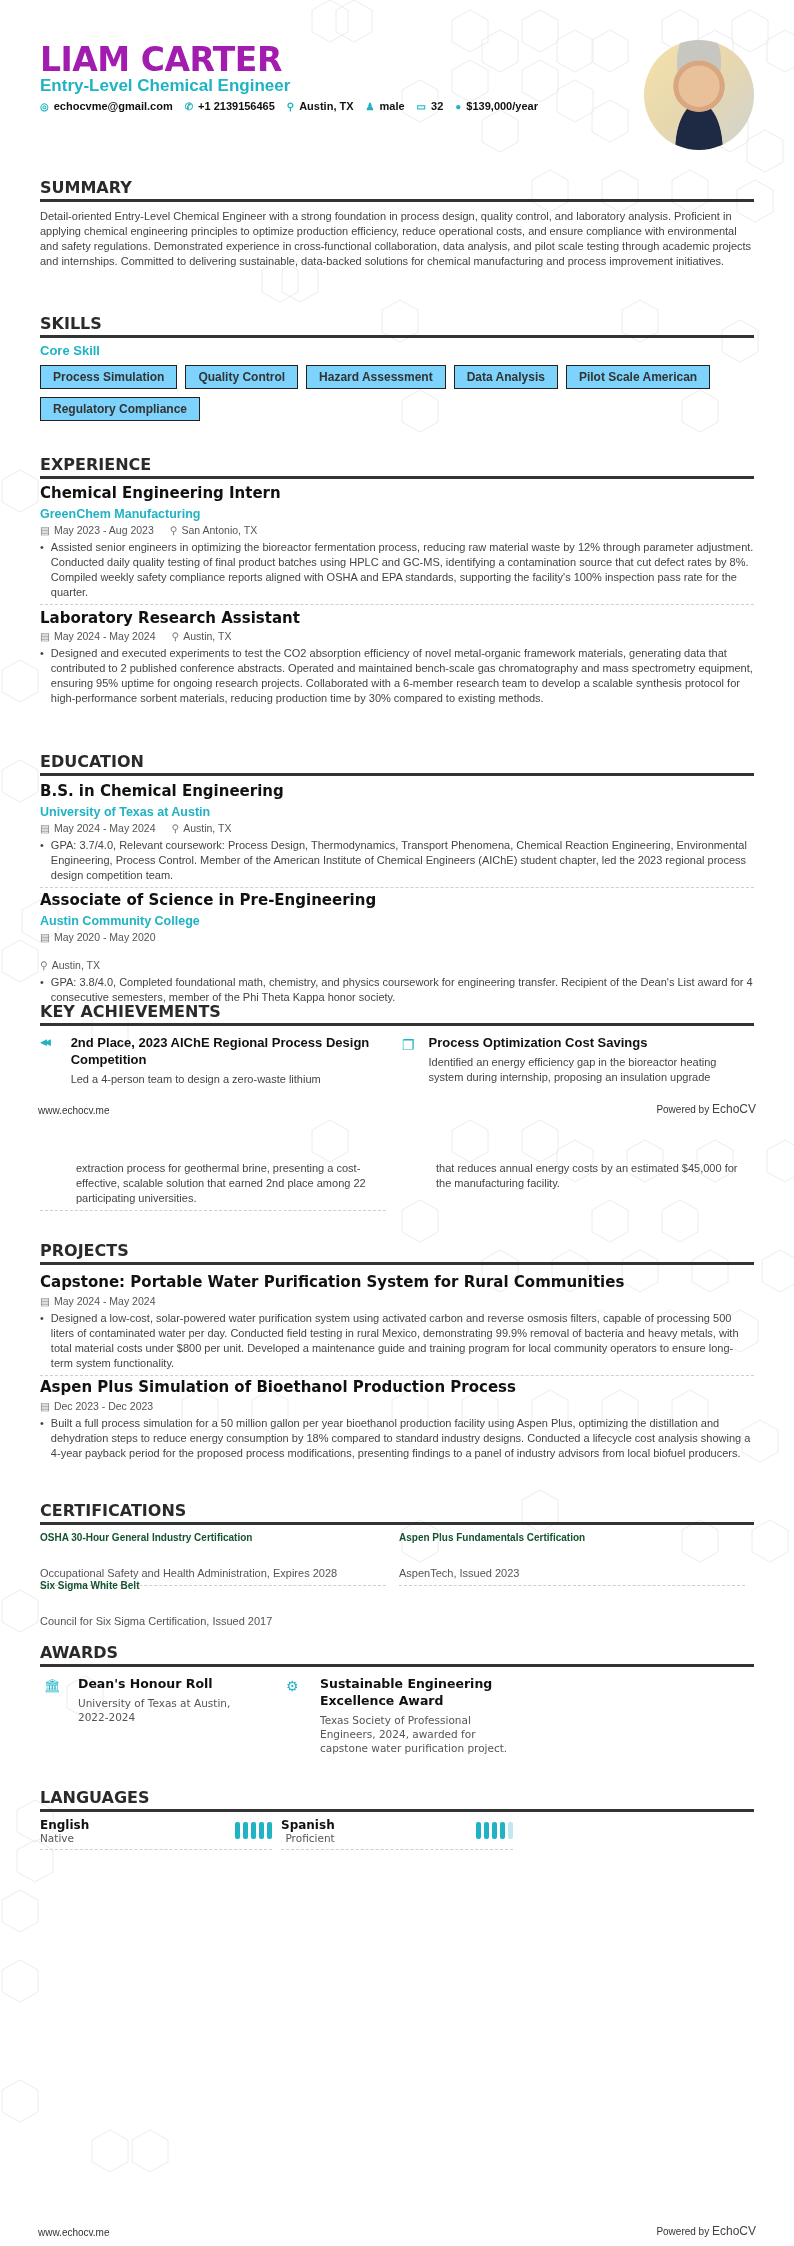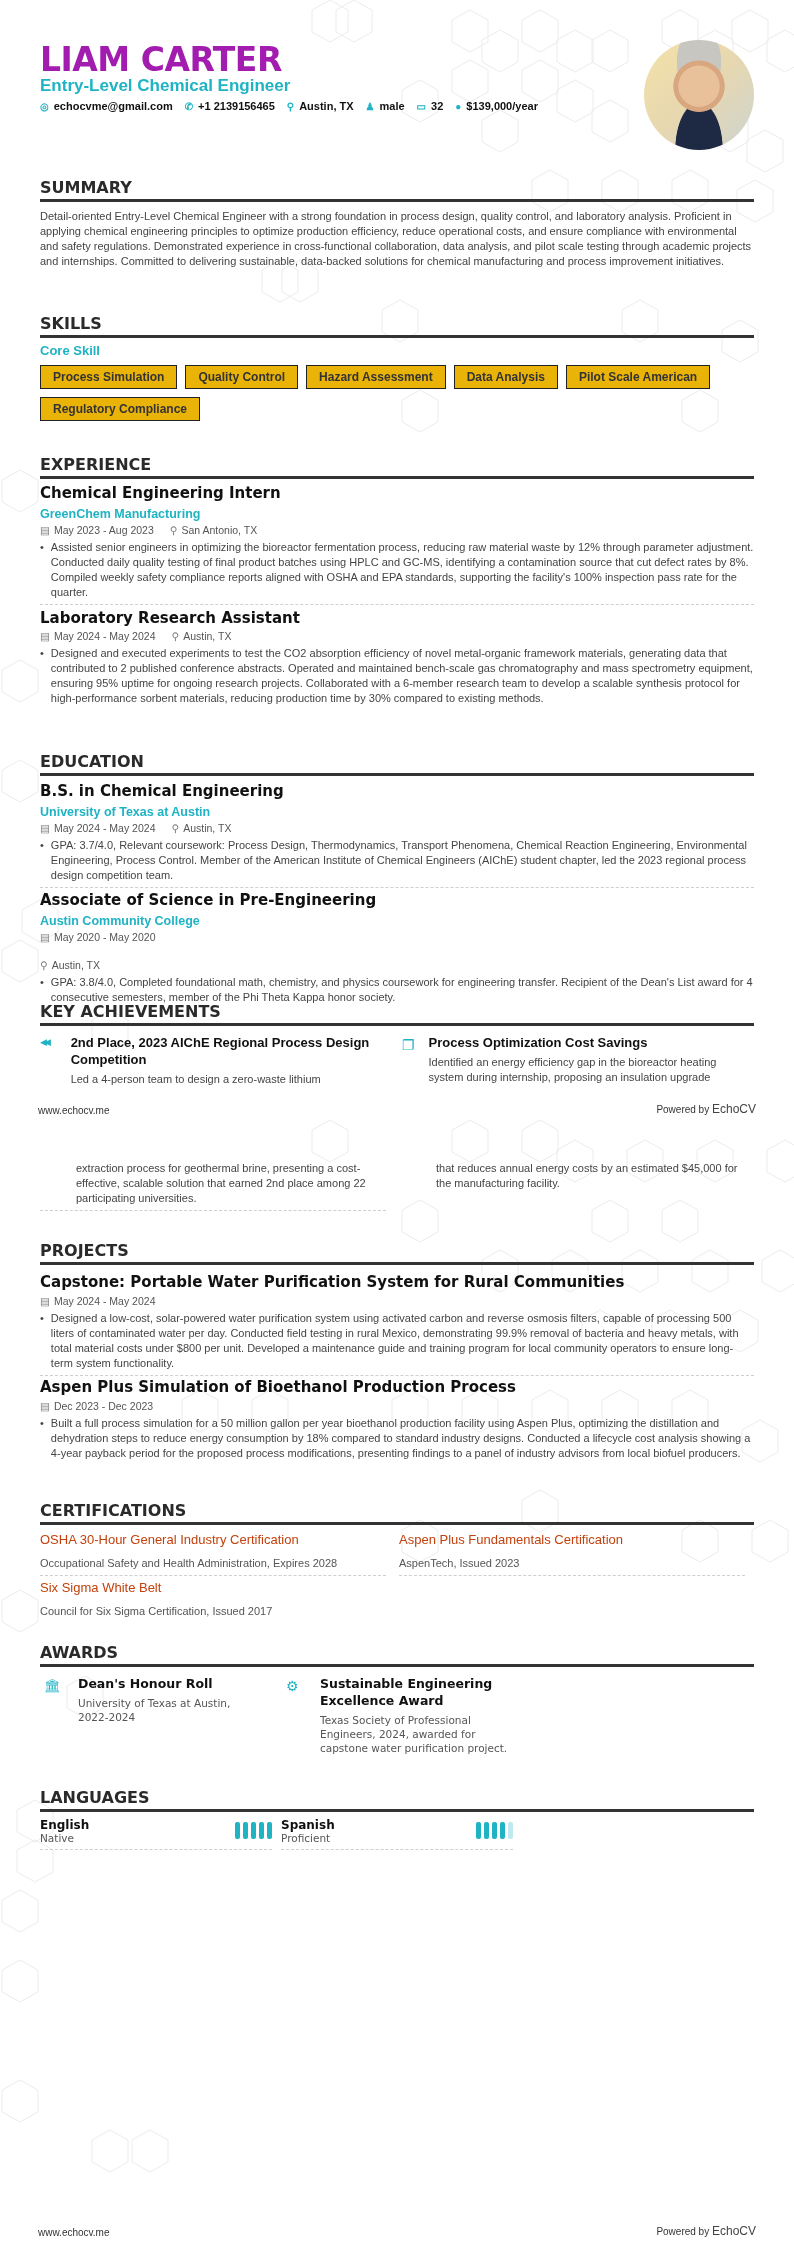"Process Simulation" .chip { background: #eab308 -> #7dd3fc }
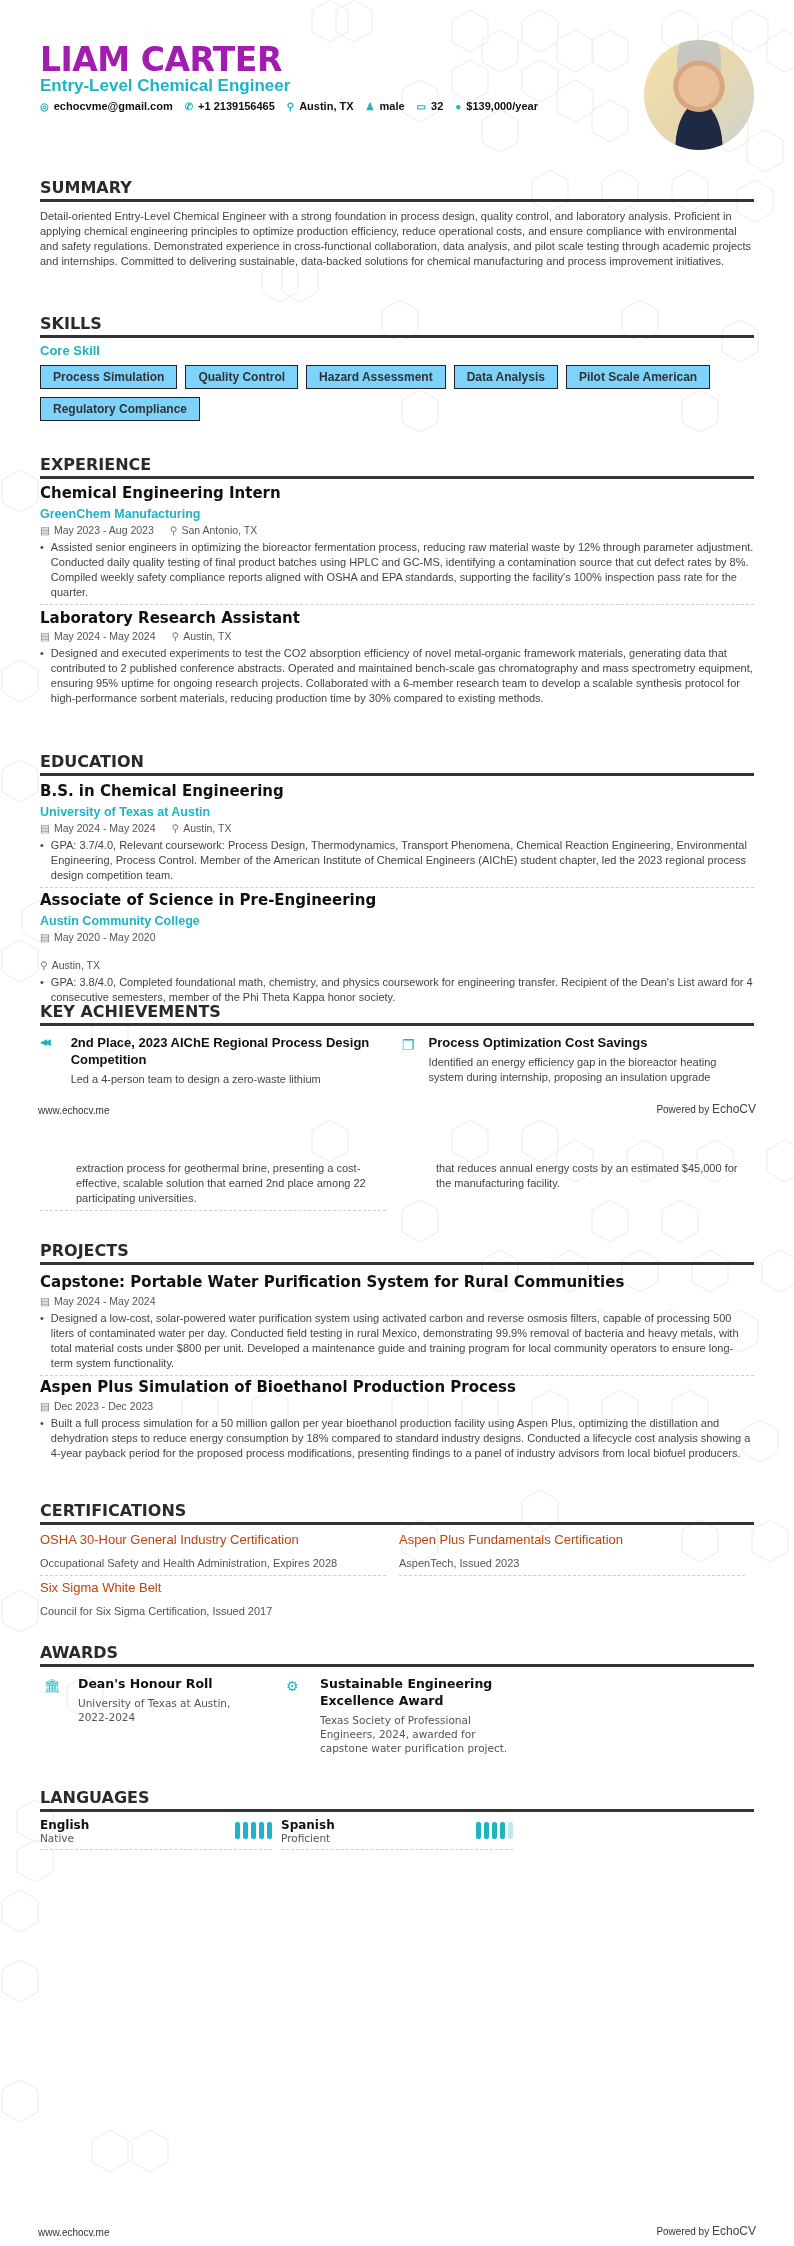"OSHA 30-Hour General Industry" .cert-title { color: #c2410c -> #14532d; font-size: 13px -> 10px; font-weight: normal -> bold }
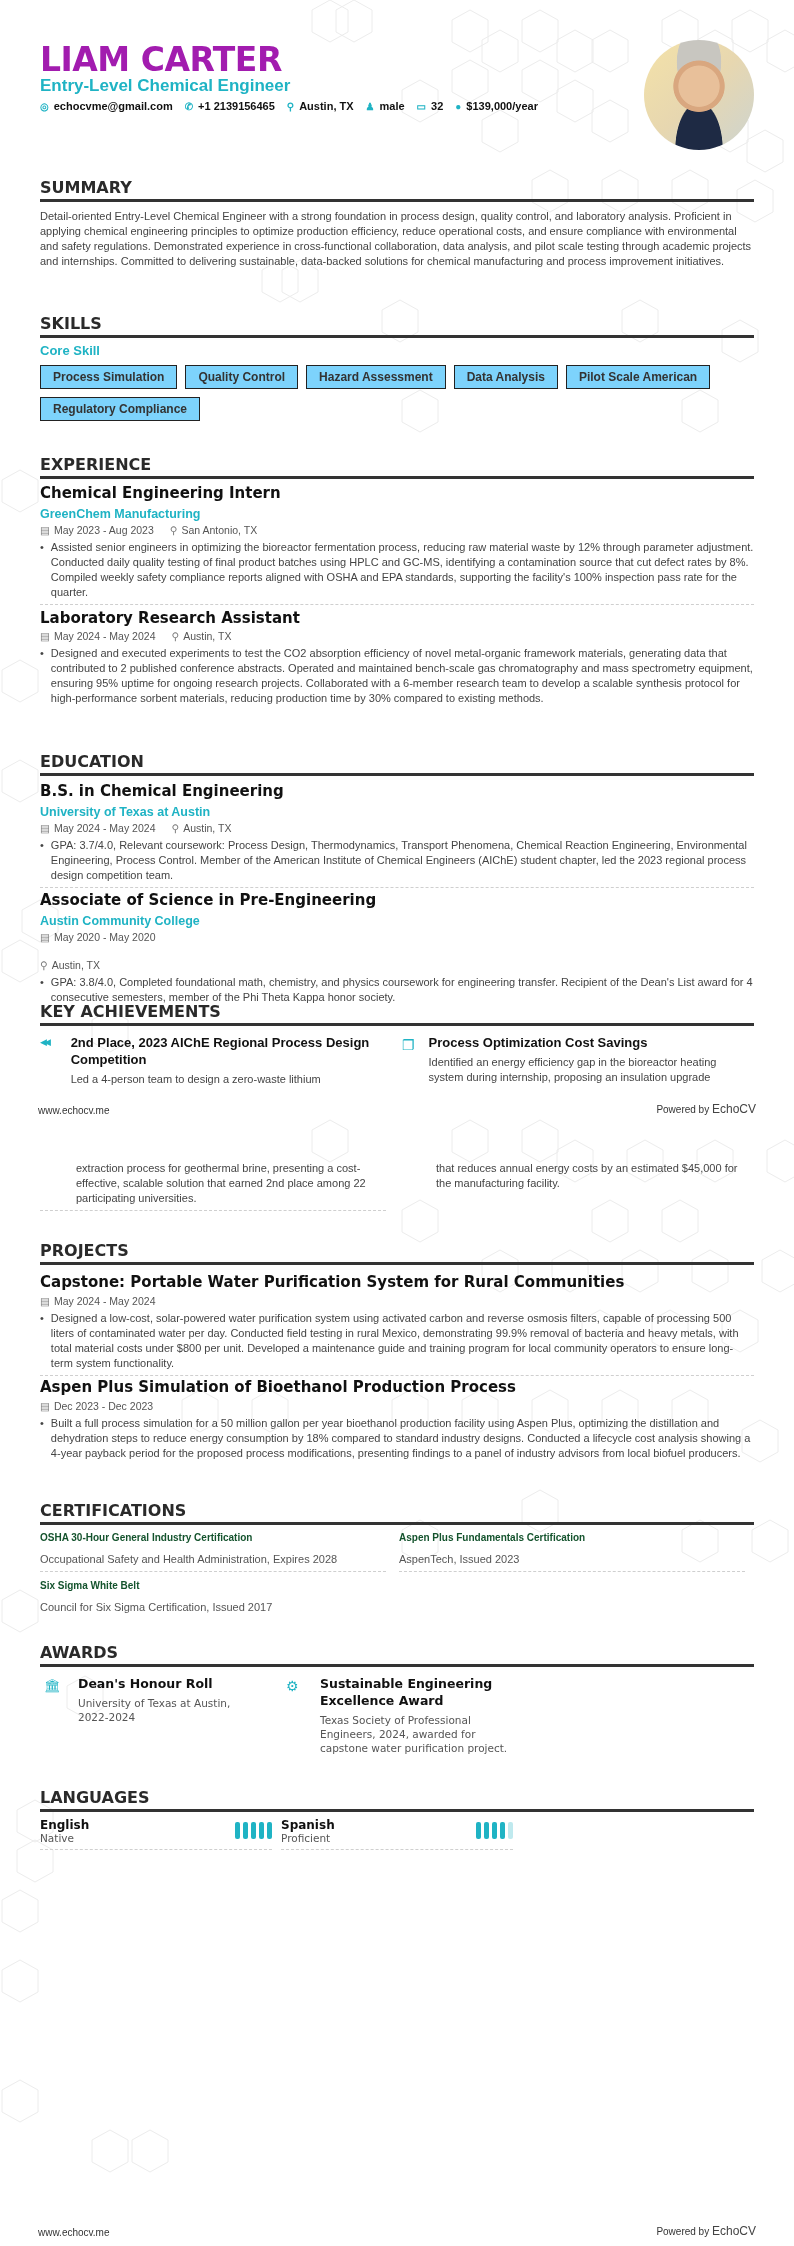"Occupational Safety and Health" .cert-sub { margin-top: 10px -> 24px }
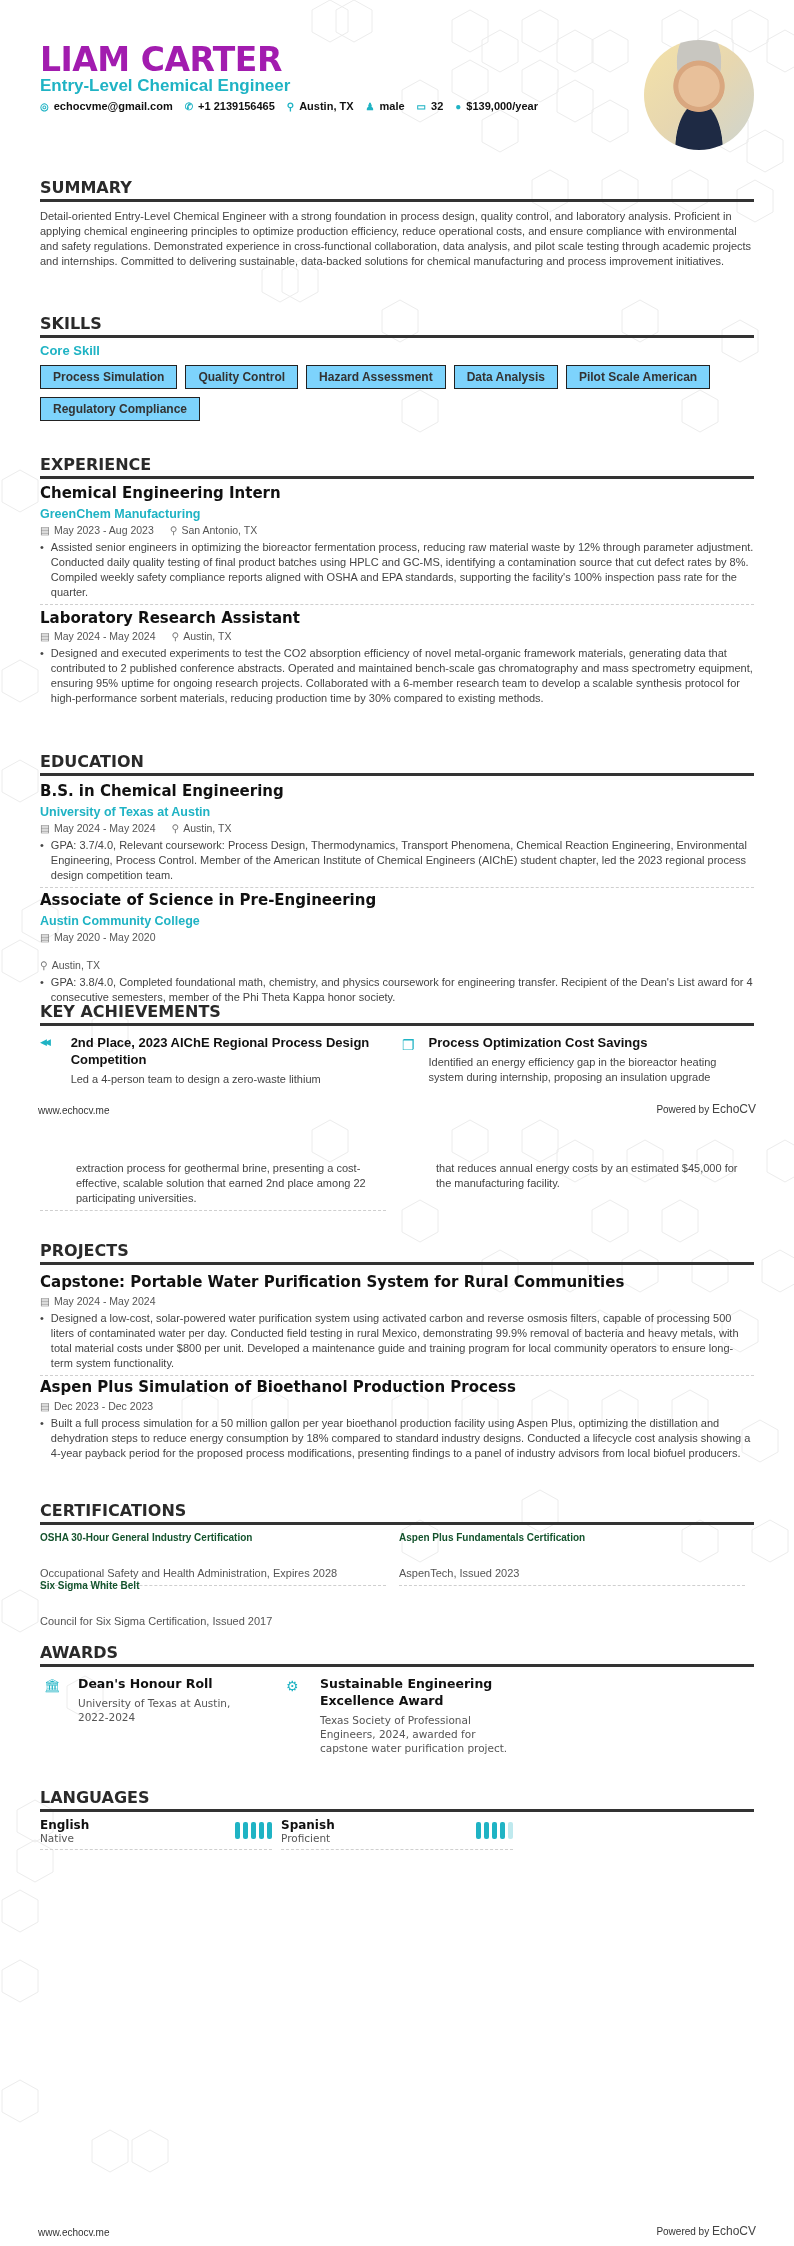"Spanish" div.abs { text-align: none -> right }
